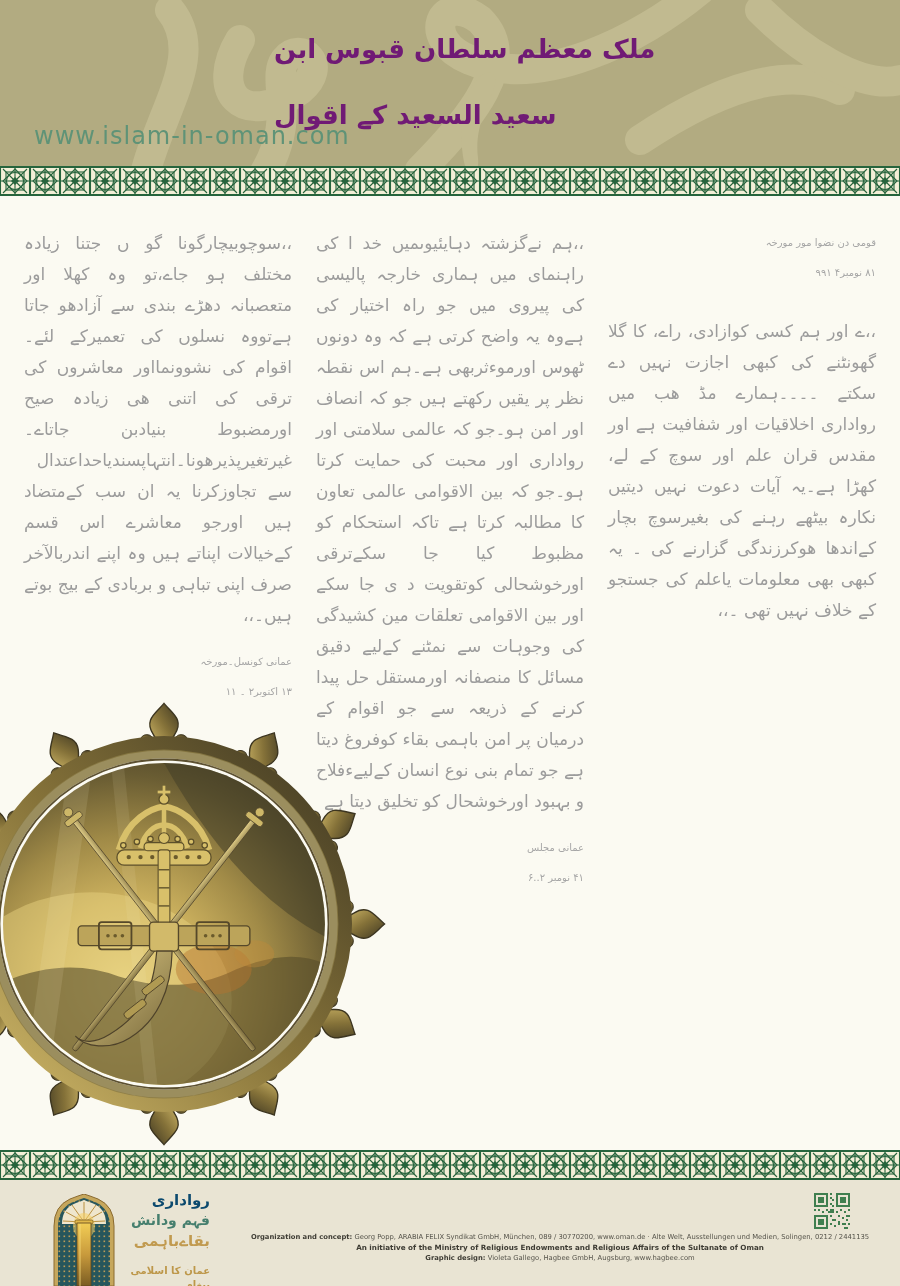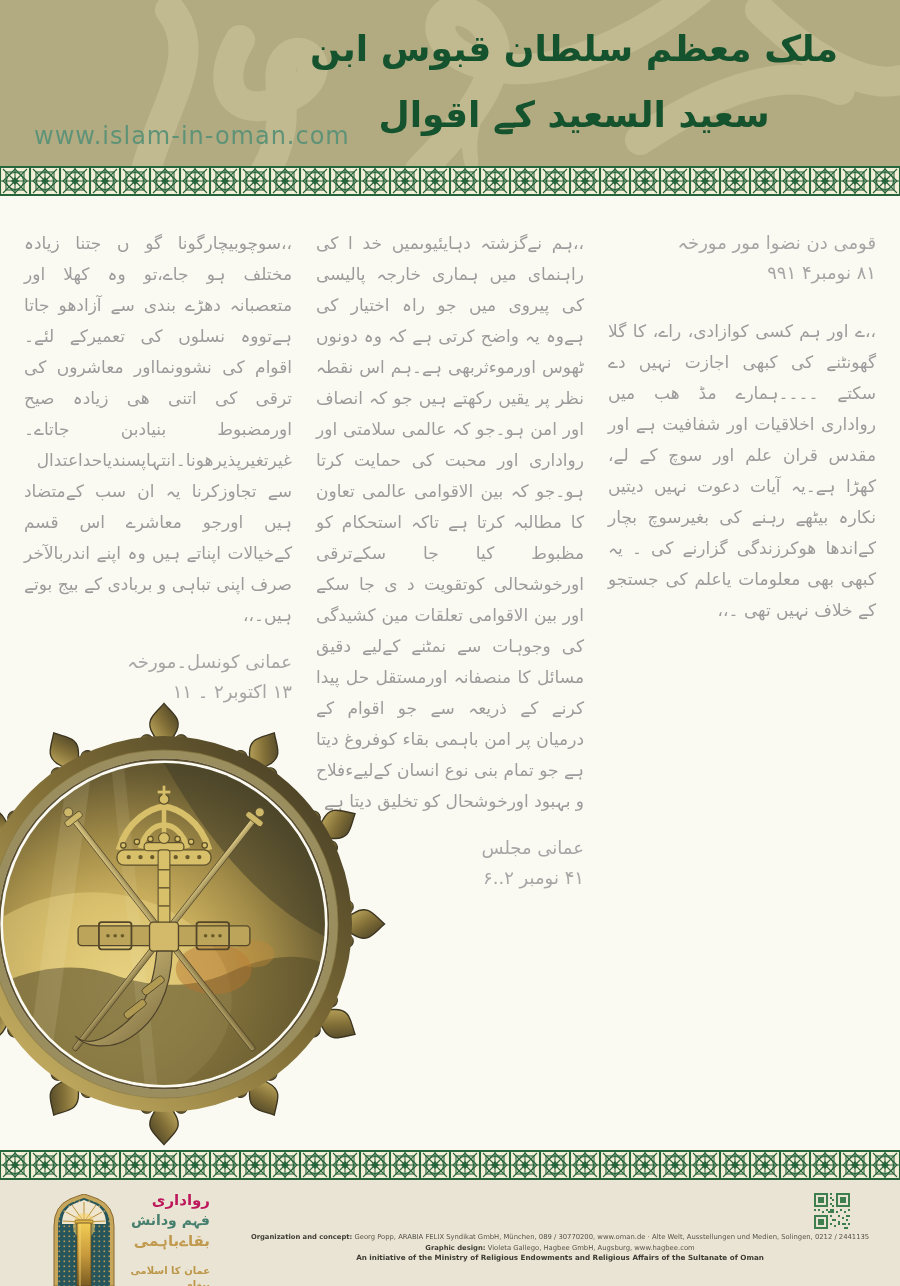"ملک معظم سلطان قبوس ابن" .hdr-title { color: #14532d -> #701a75; font-size: 36px -> 26px; text-align: center -> left }
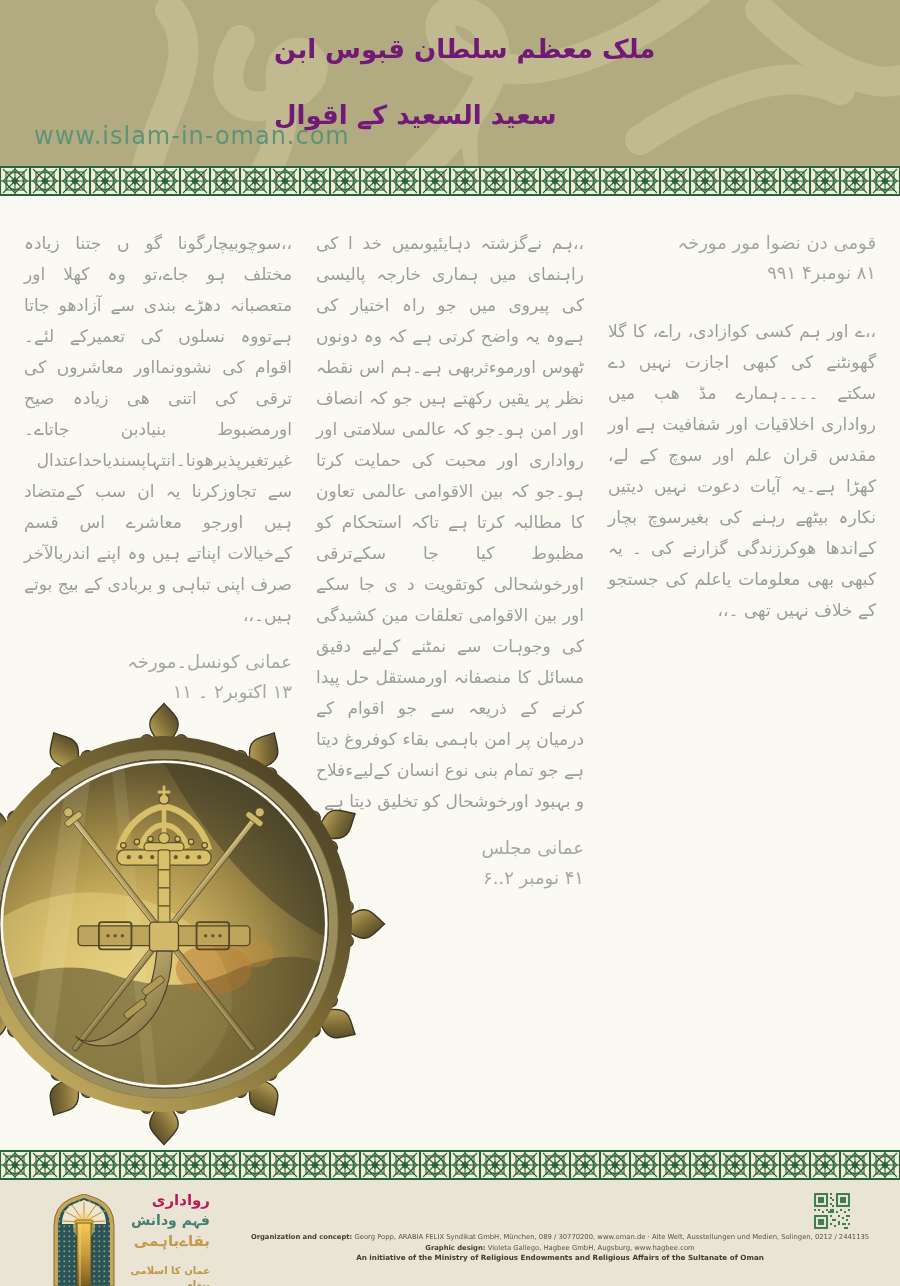"قومی دن نضوا مور مورخہ" .attr { font-size: 18px -> 10px }
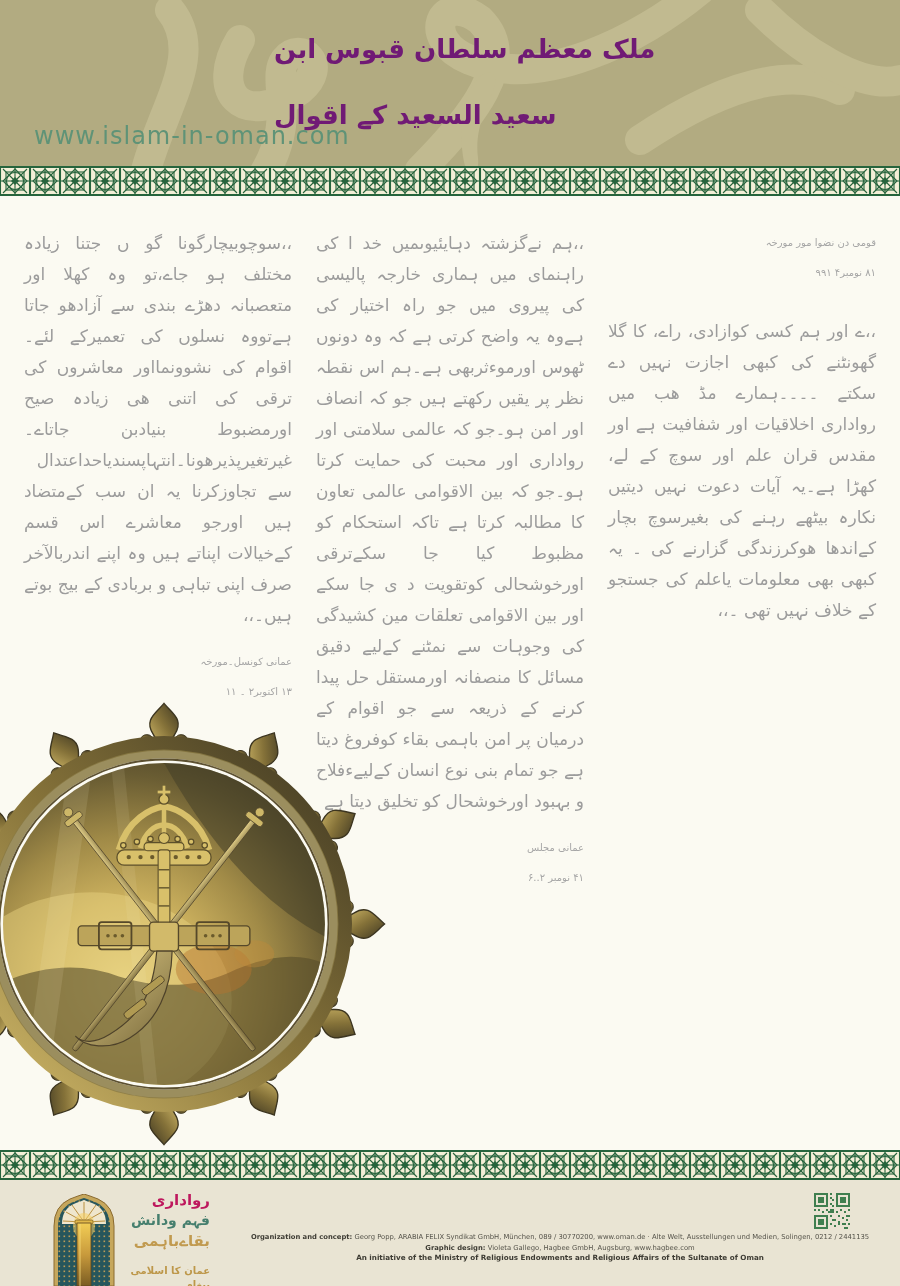"رواداری" .logo-l1 { color: #be185d -> #0c4a6e }
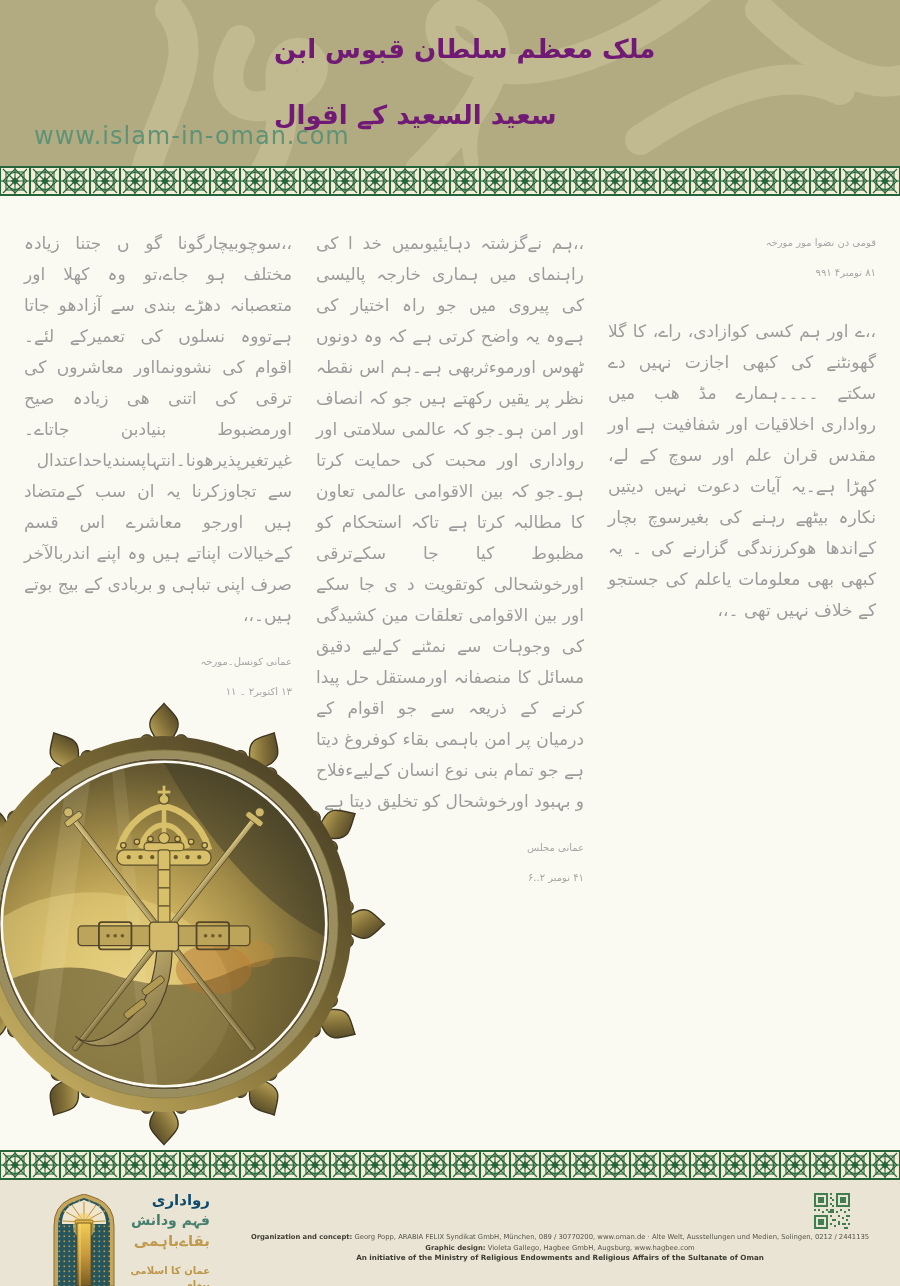"Graphic design: Violeta Gallego, Hagbee" div.cr-line { order: before "An initiative of the Ministry" -> after "An initiative of the Ministry" }
